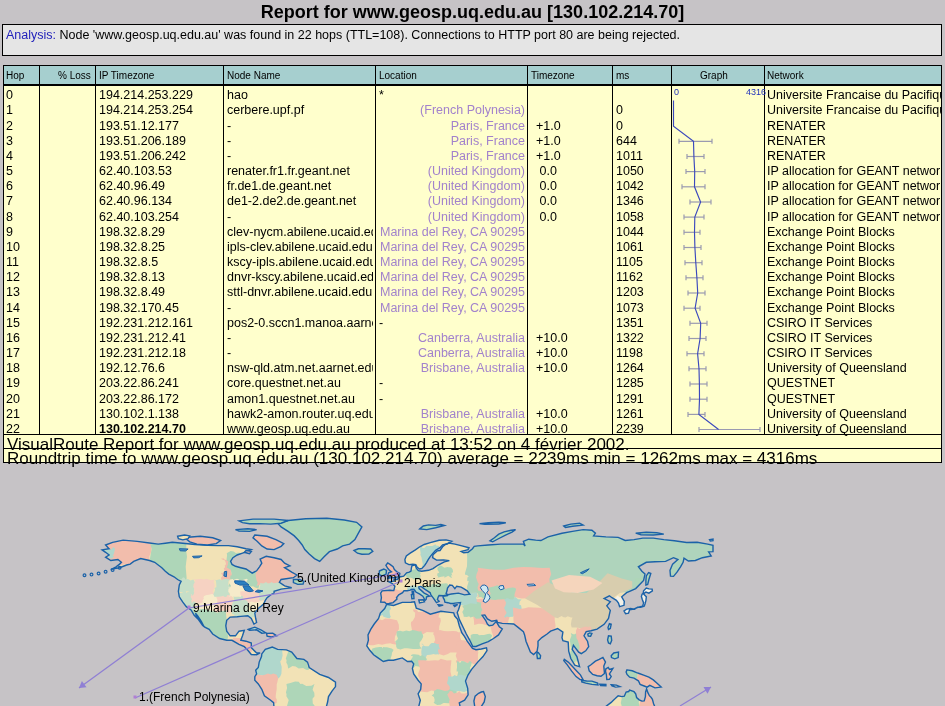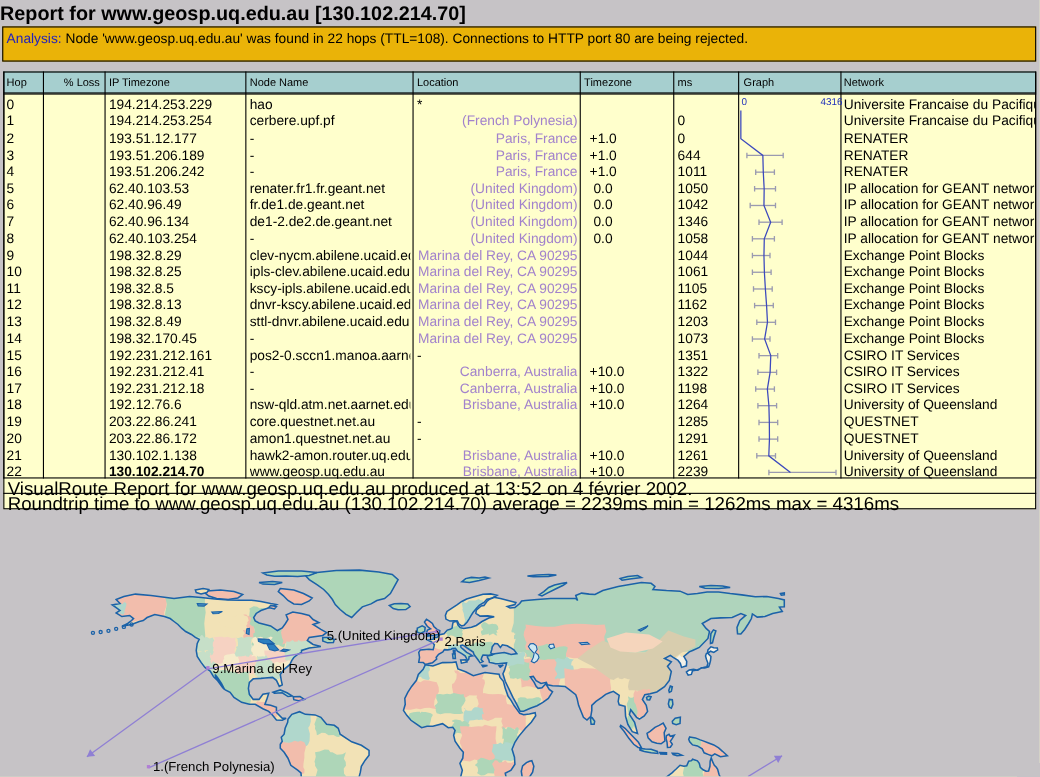"Report for www.geosp.uq.edu.au" #title { text-align: left -> center }
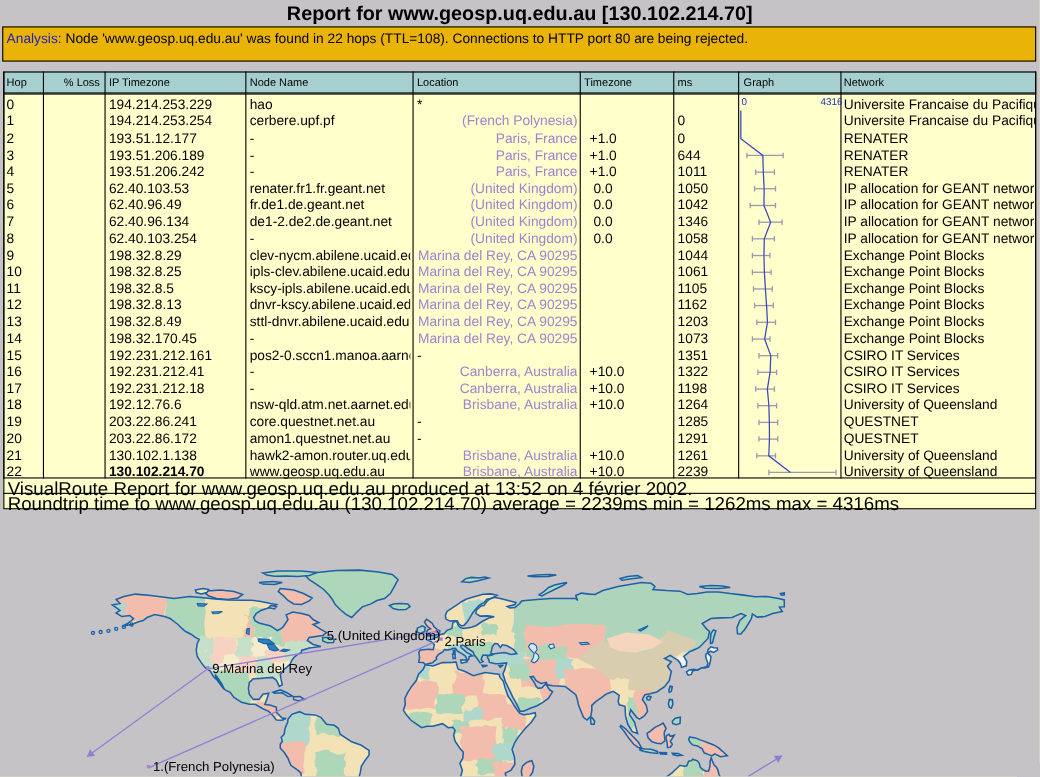"Analysis: Node 'www.geosp.uq.edu.au' was" #analysis { background: #eab308 -> #e5e5e5 }
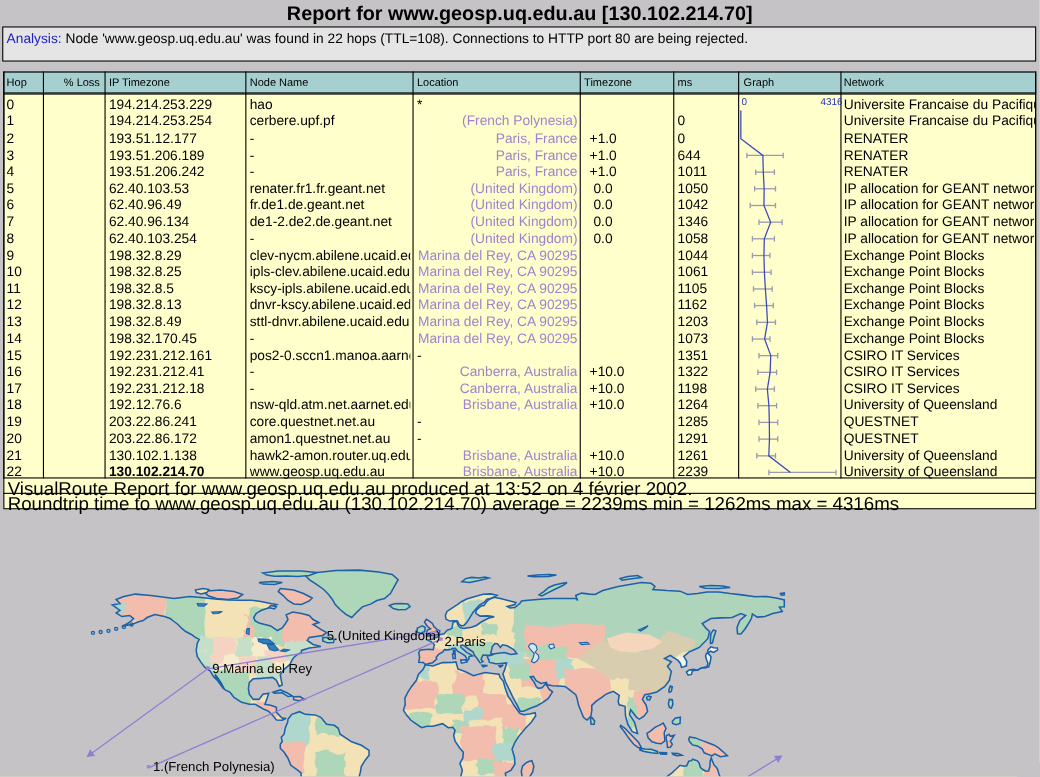"Graph" div.hdr { left: 676px -> 700px }
